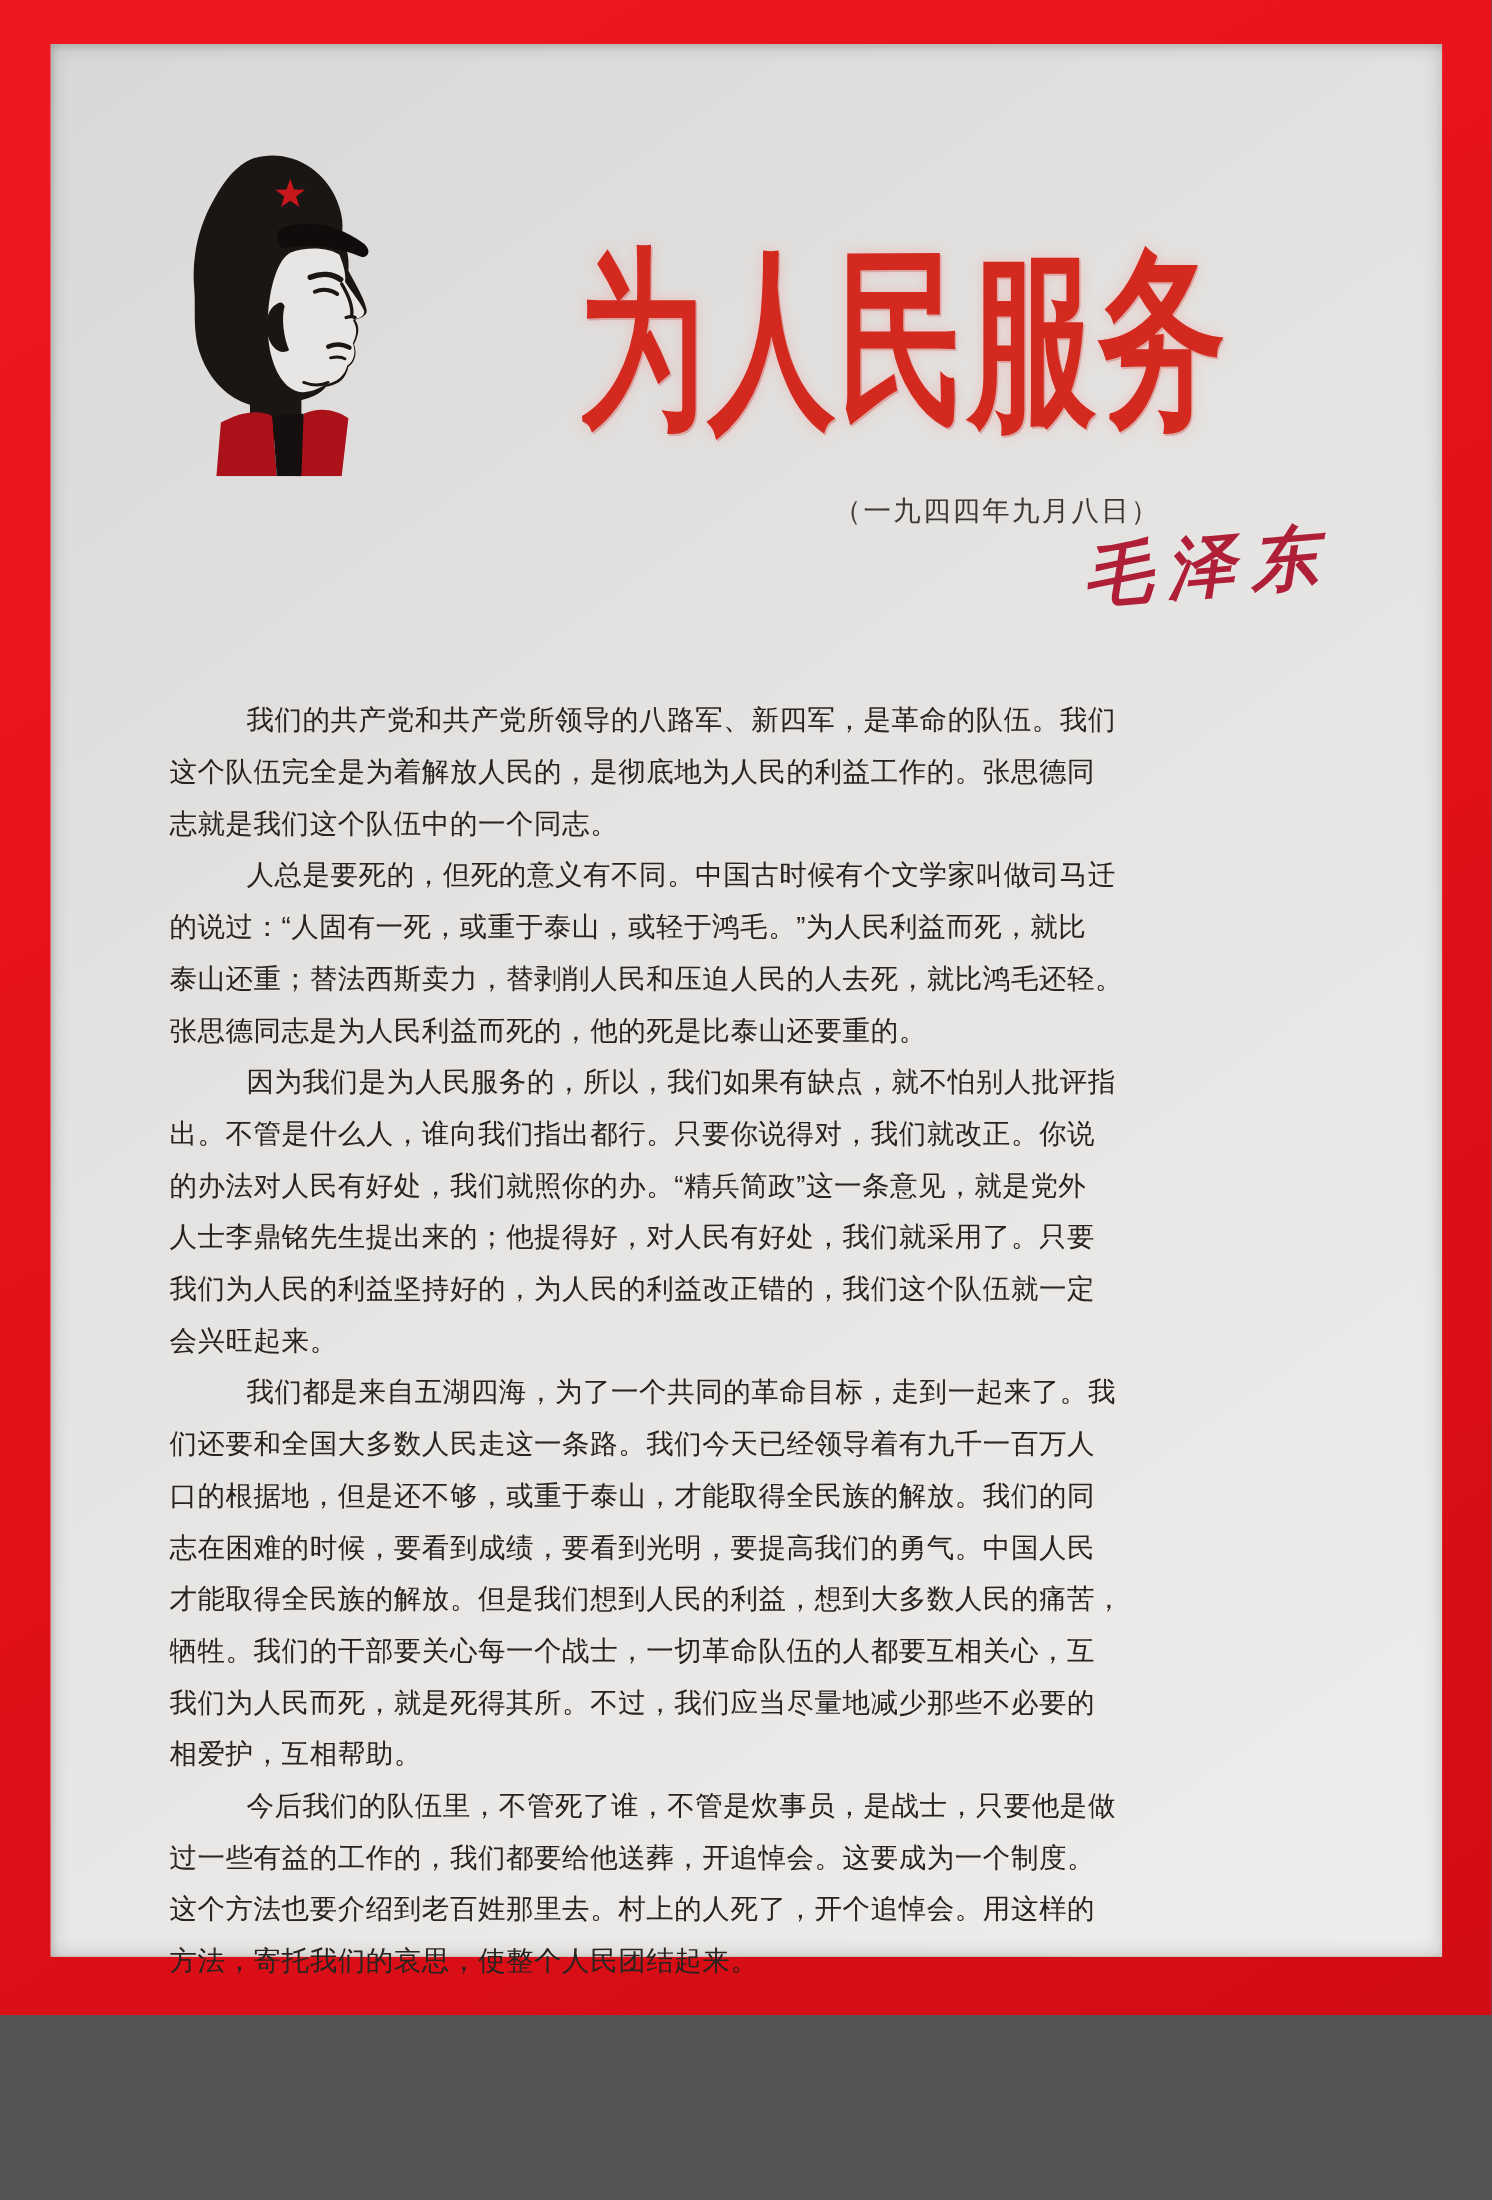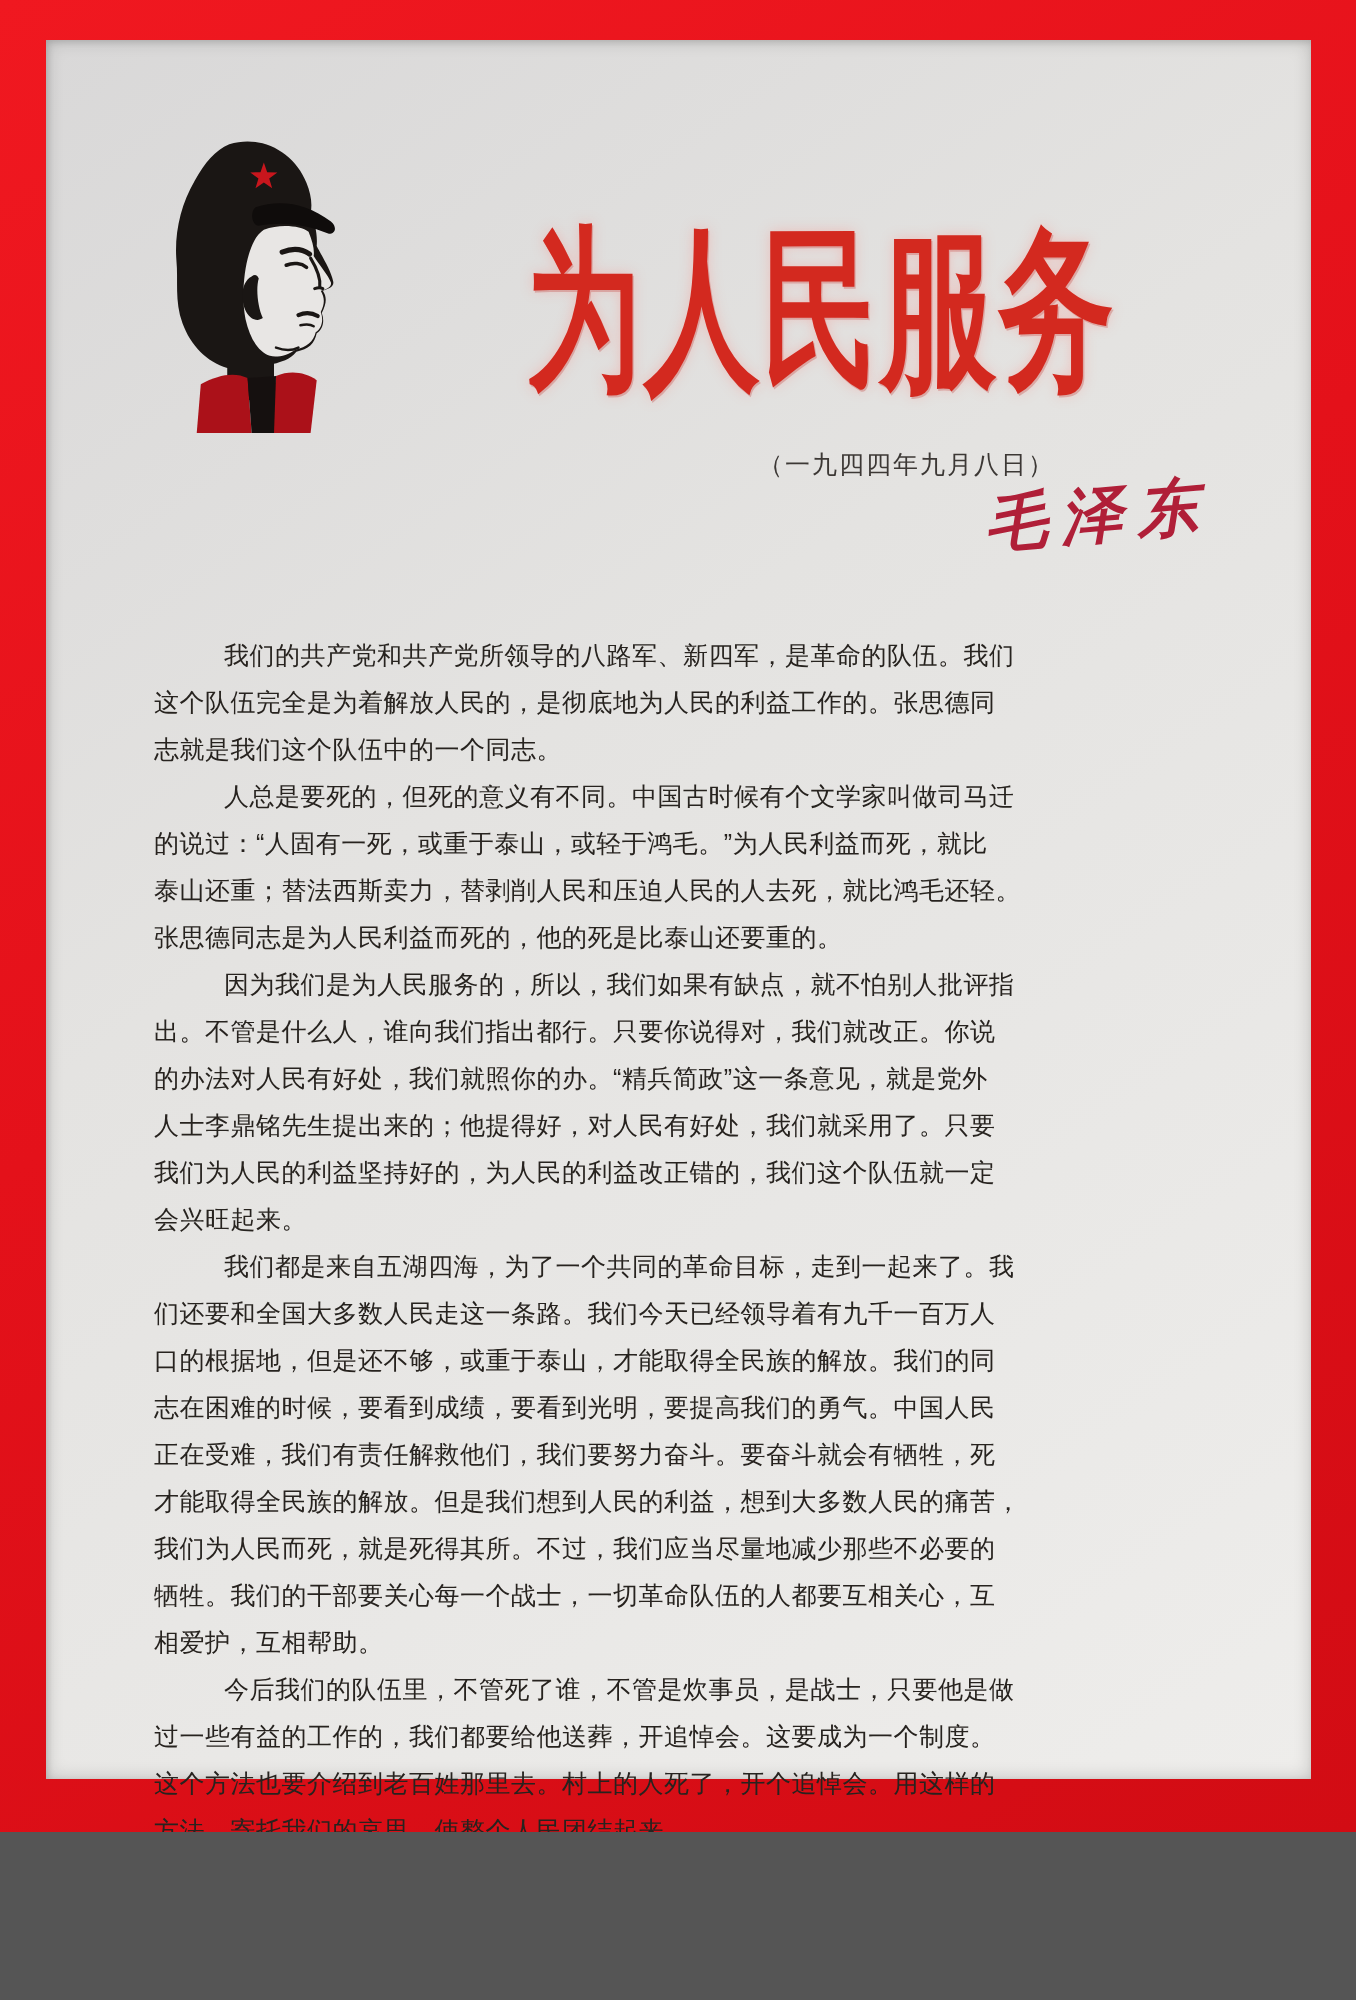"正在受难，我们有责任解救他们，我们要努力奋斗。要奋斗就会有牺牲，死" div.line { html: <div>正在受难，我们有责任解救他们，我们要努力奋斗。要奋斗就会有牺牲，死</div> -> none }
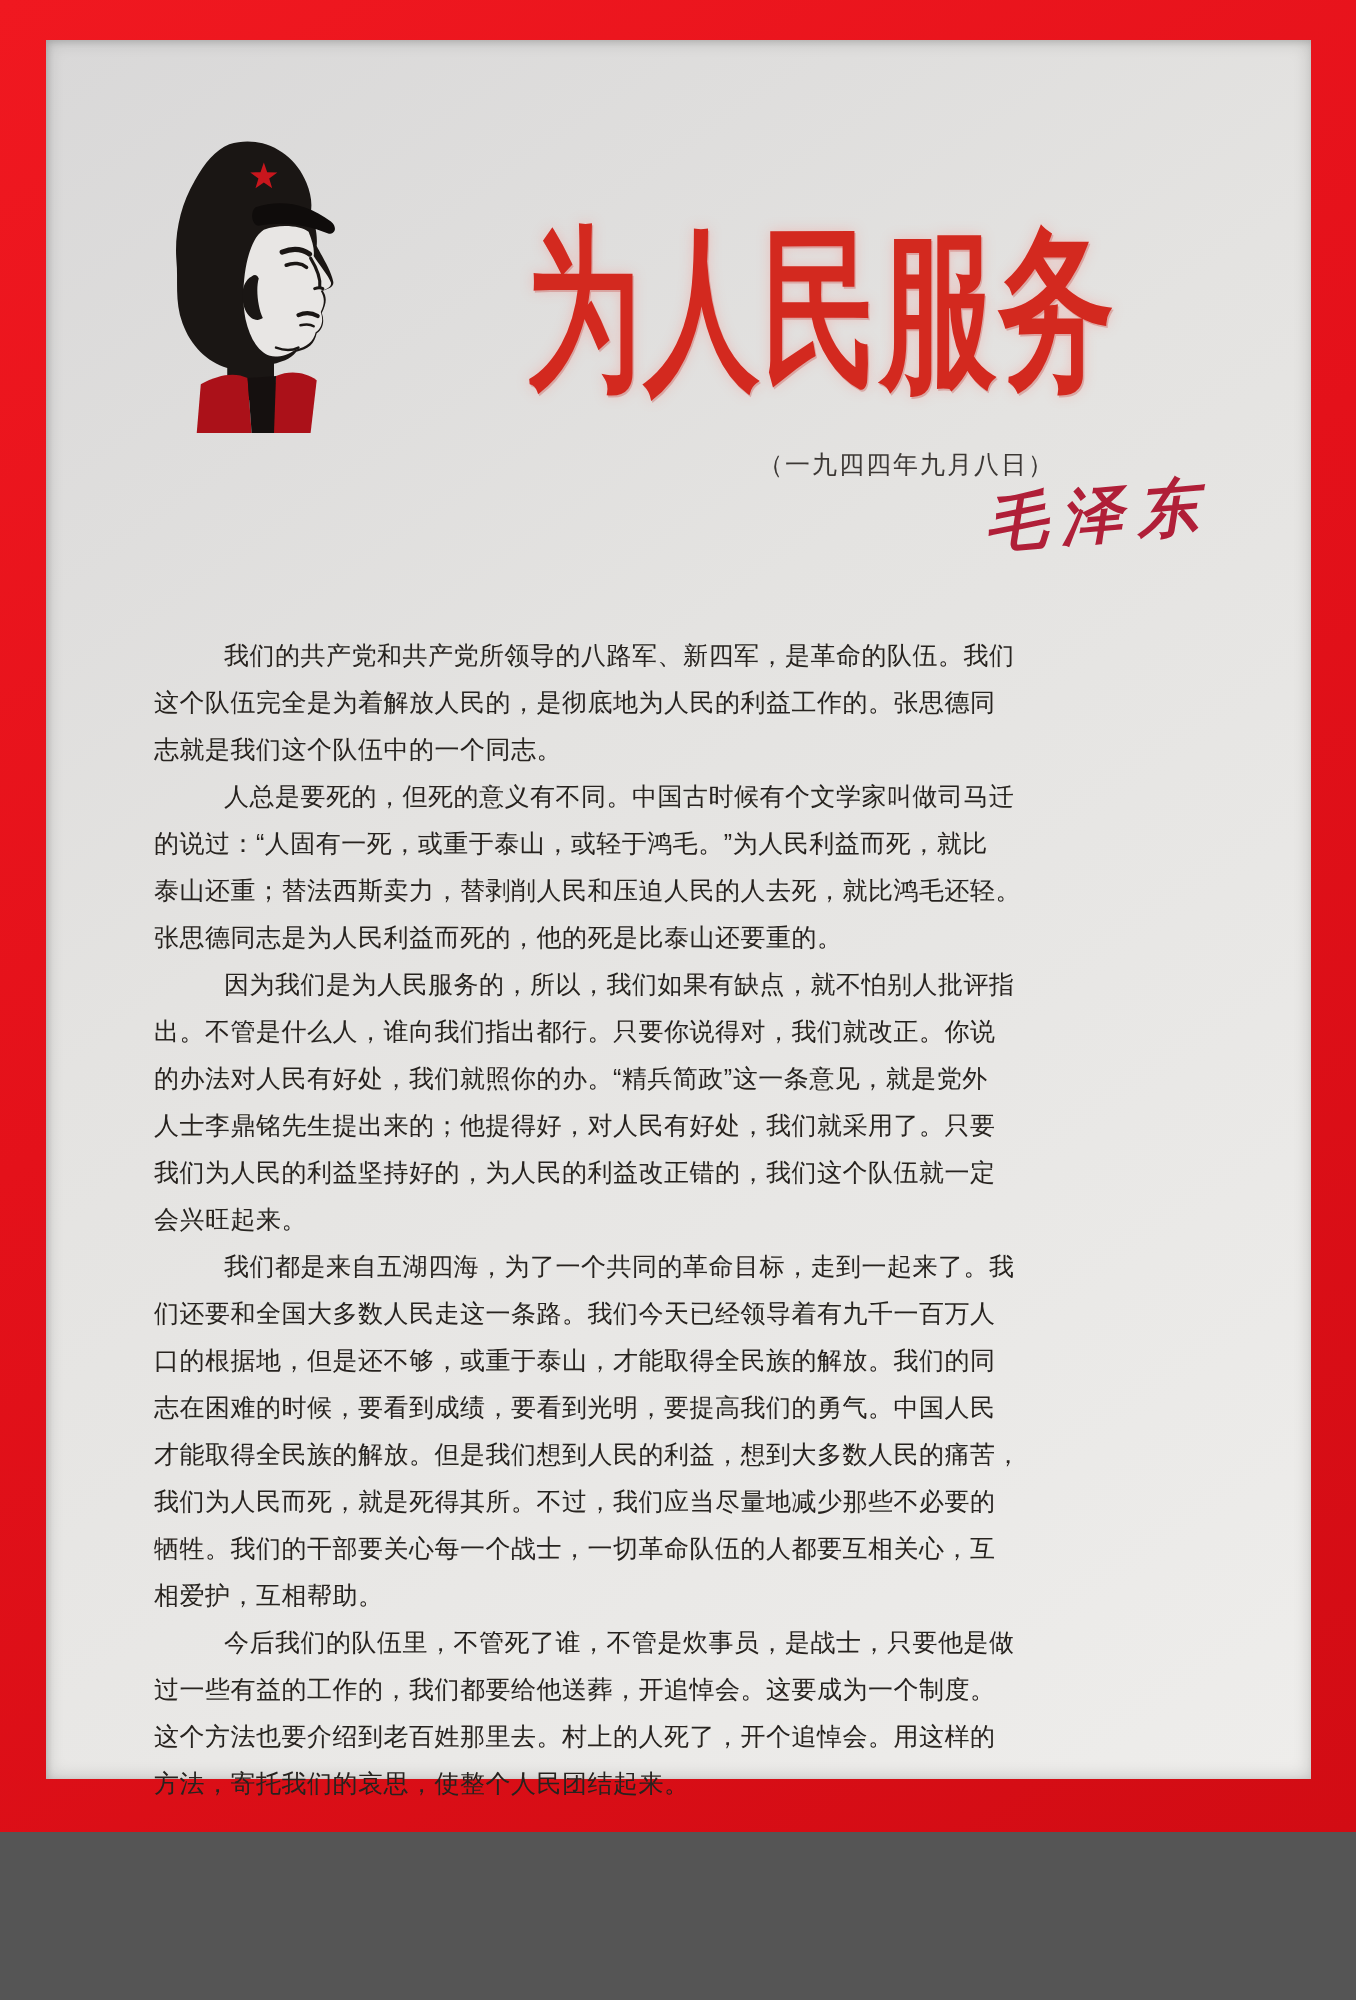"我们为人民而死，就是死得其所。不过，我们应当尽量地减少那些不必要的" div.line { order: before "牺牲。我们的干部要关心每一个战士，一切革命队伍的人都要互相关心，互" -> after "牺牲。我们的干部要关心每一个战士，一切革命队伍的人都要互相关心，互" }
